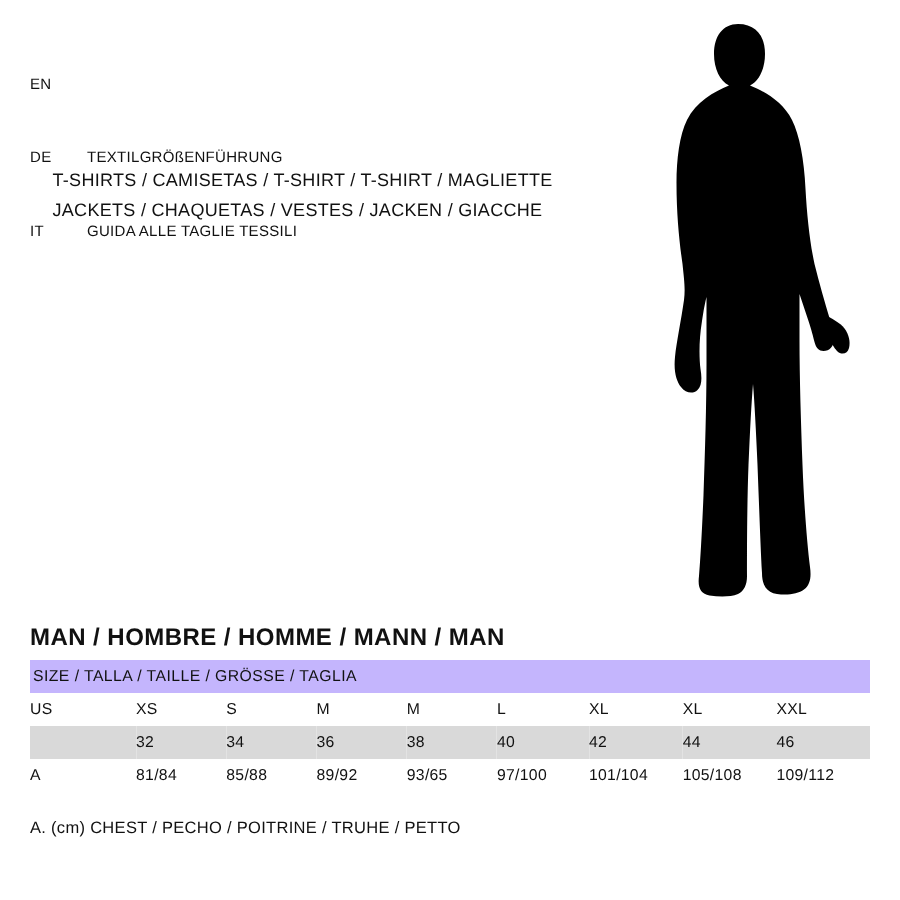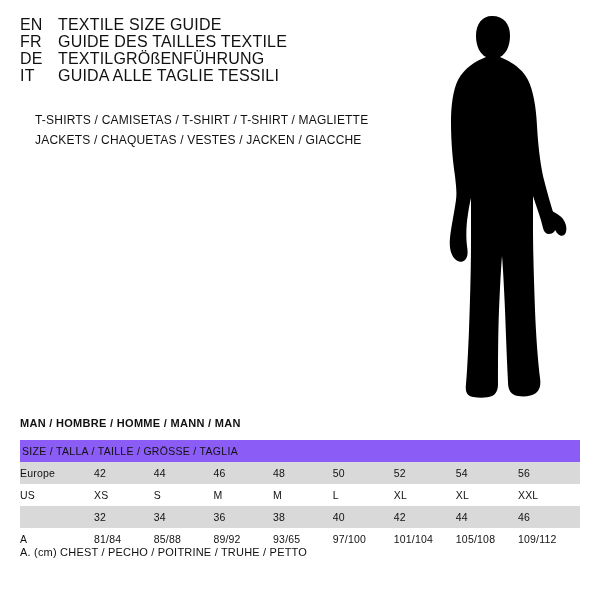"EN" .lang-row { font-size: 16px -> 10px; margin-top: none -> 32px }
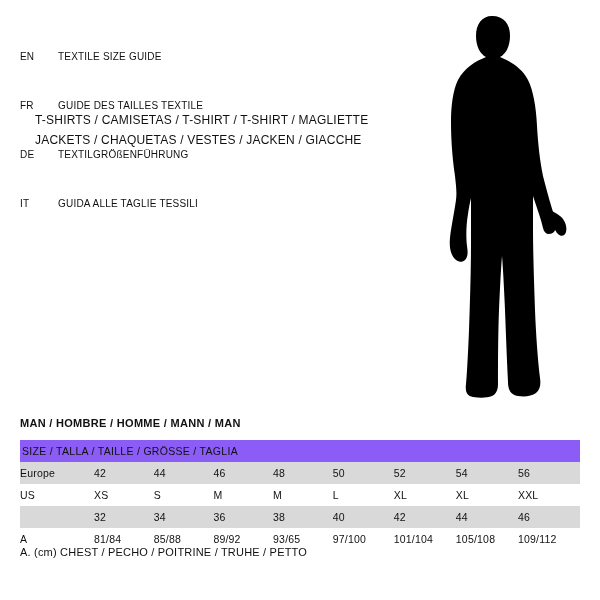"TEXTILE SIZE GUIDE" span.lang-text { html: <span>TEXTILE SIZE GUIDE</span> -> none }
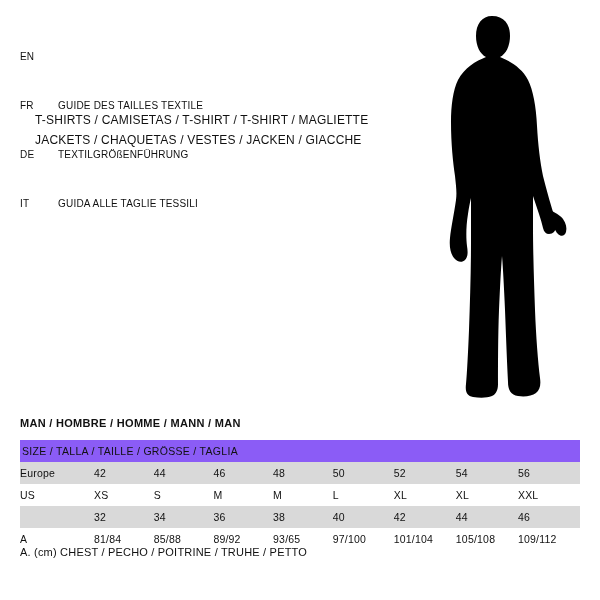"FR" div.lang-row { html: <div> <span>FR</span> <span>GUIDE DES TAILLES TEXTILE</span> </div> -> none }
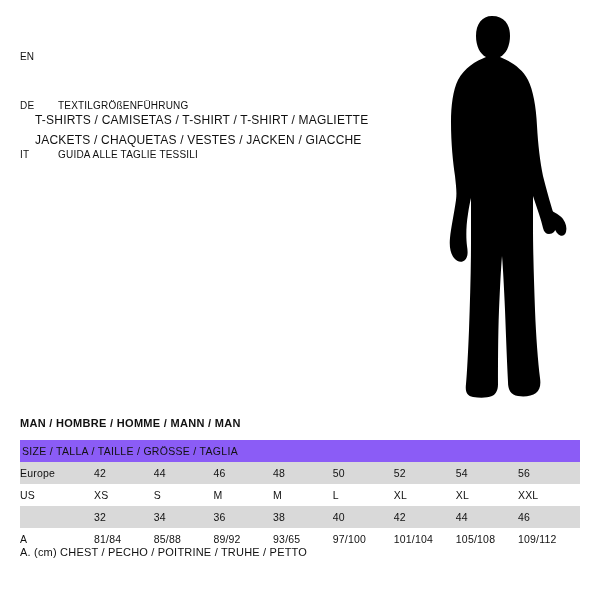"MAN / HOMBRE / HOMME" .table-title { font-size: 11px -> 16px }
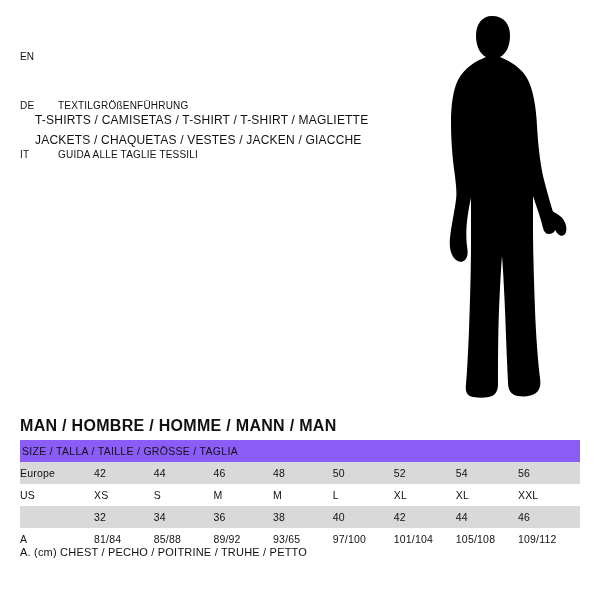"SIZE / TALLA / TAILLE" tr.header-row { background: #8b5cf6 -> #c4b5fd }
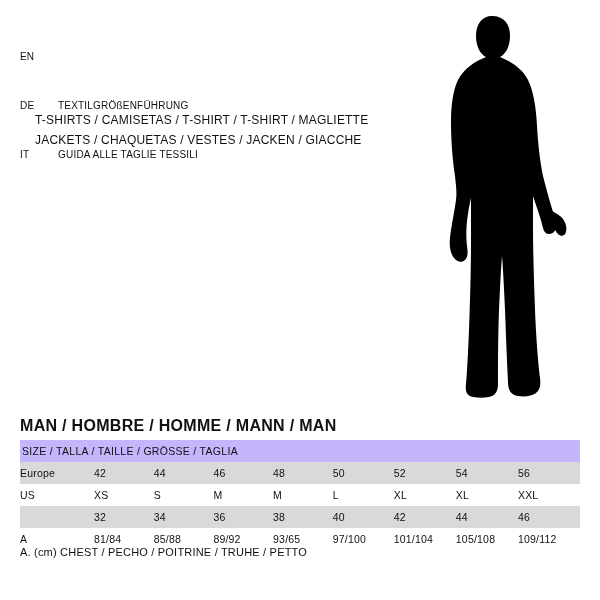"Europe" tr.shade { html: <tr> <td>Europe</td> <td>42</td> <td>44</td> <td>46</td> <td>48</td> <td>50</td> <td>52</td> <td>54</td> <td>56</td> </tr> -> none }
